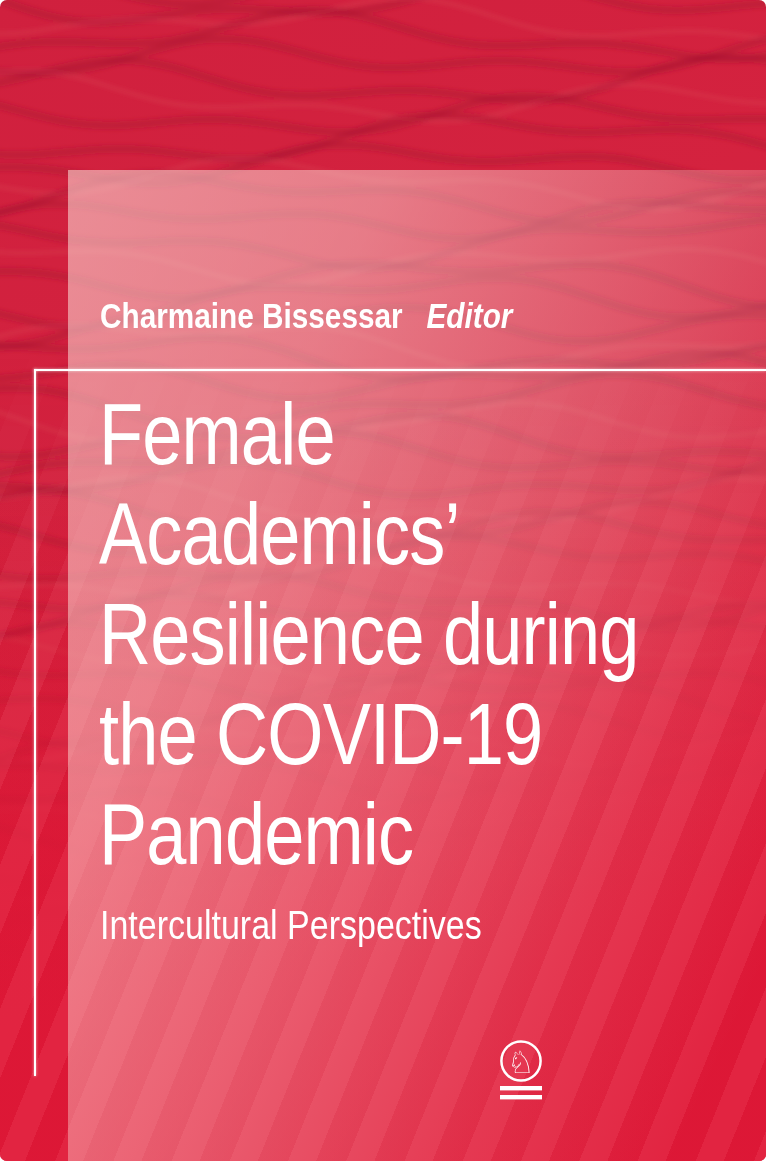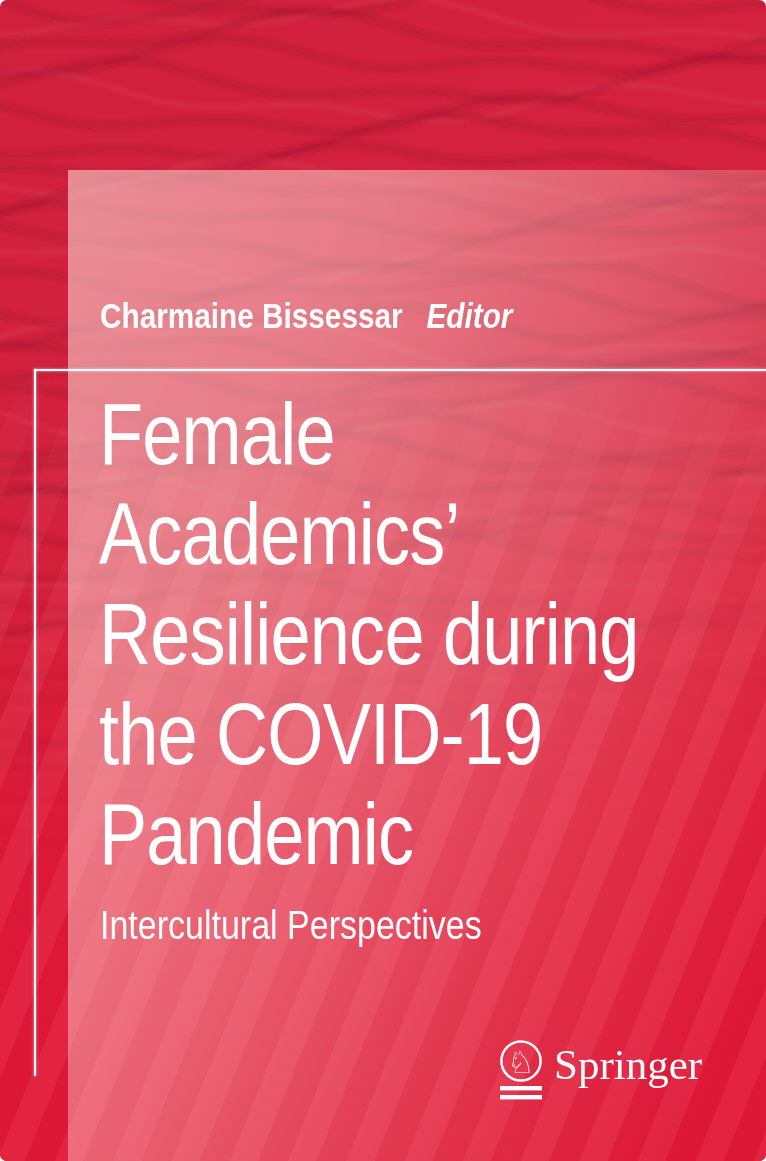"Springer" div.name { html: <div>Springer</div> -> none }
